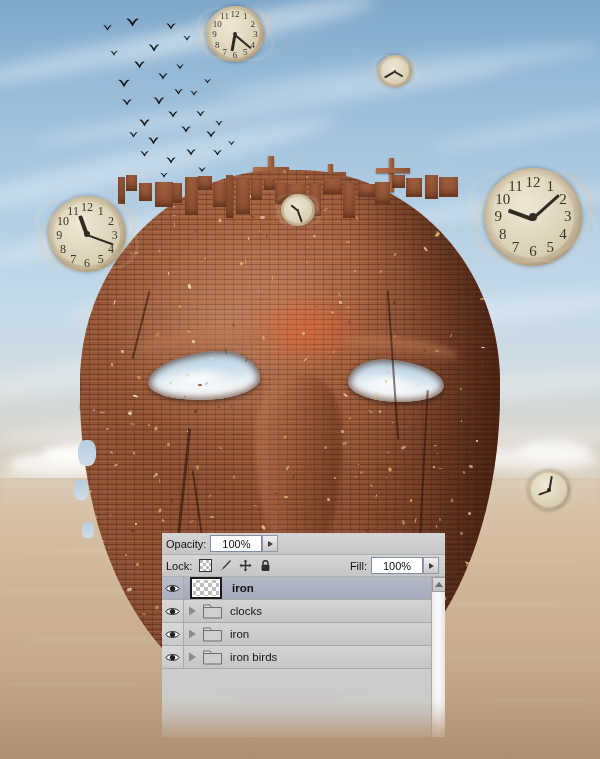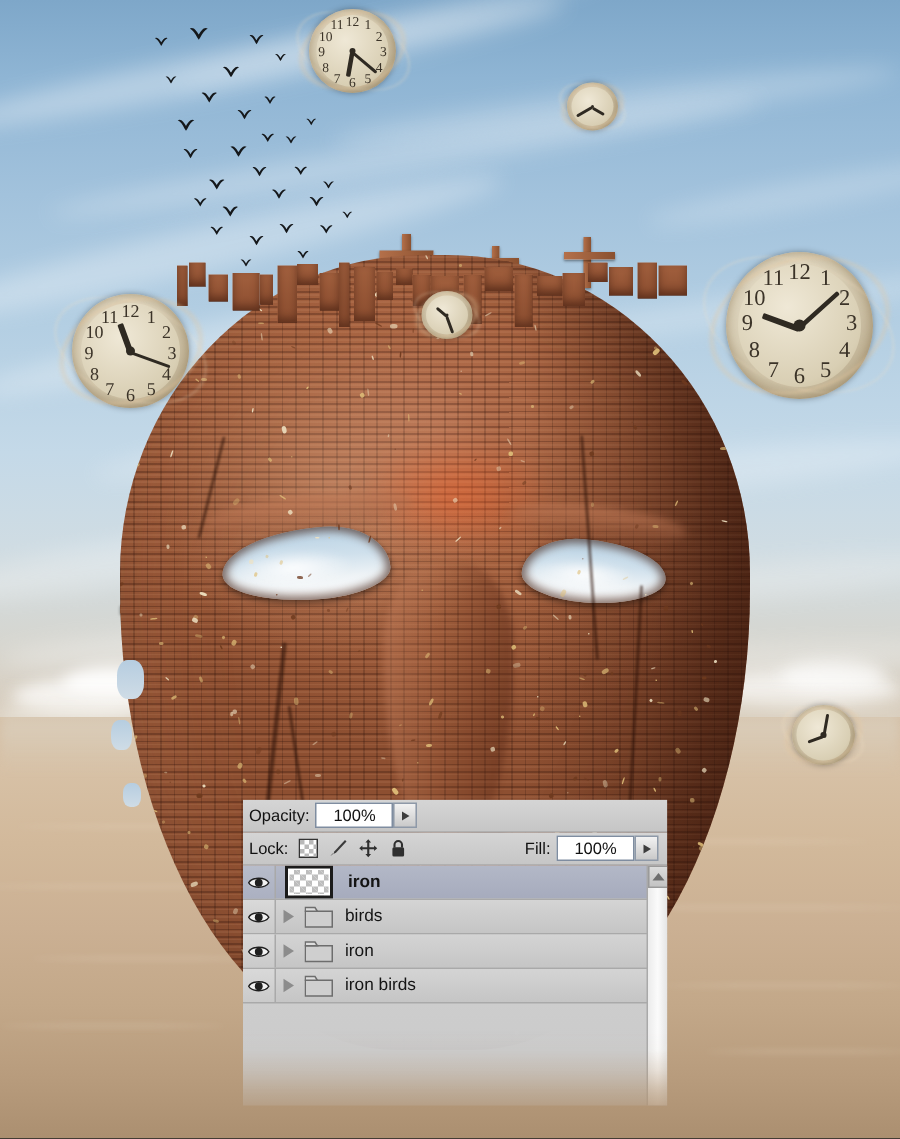"birds" div.layer-name { text: birds -> clocks }
